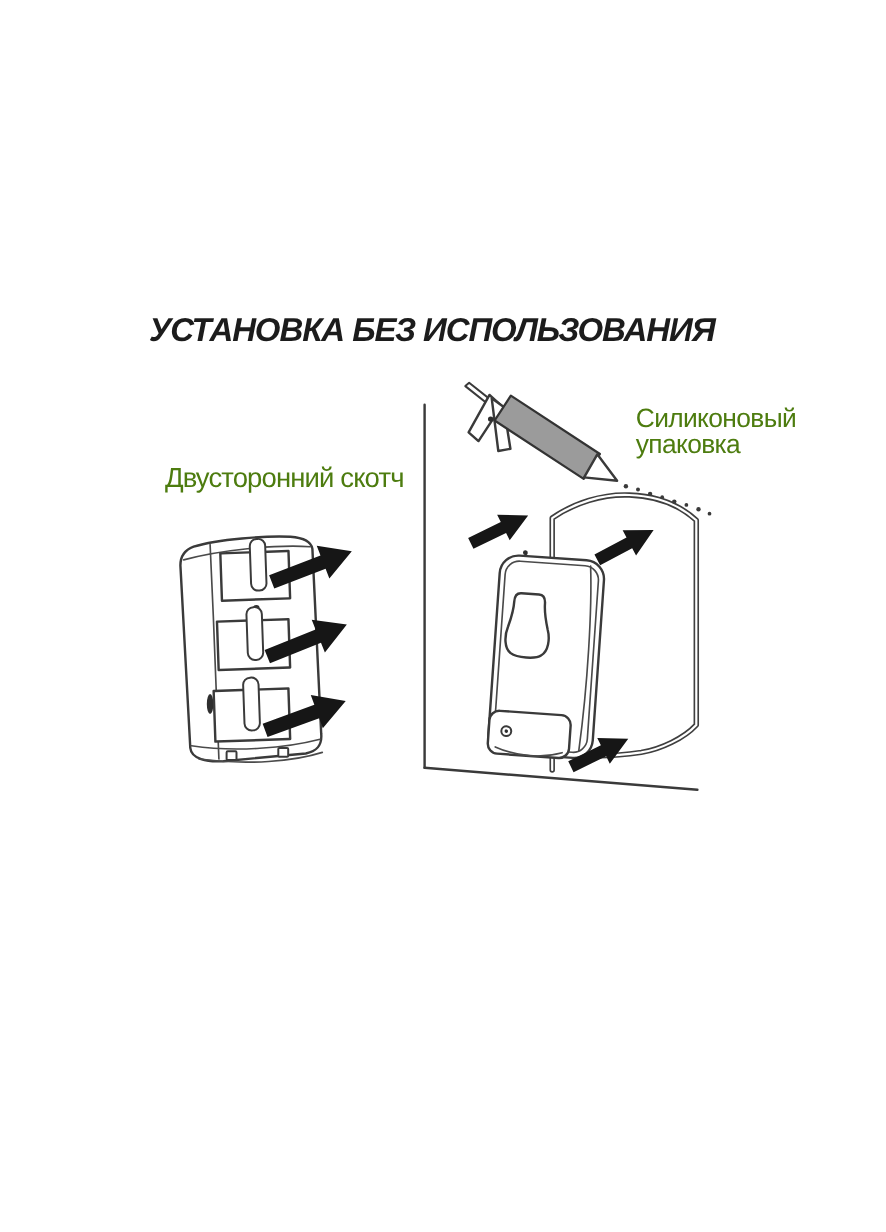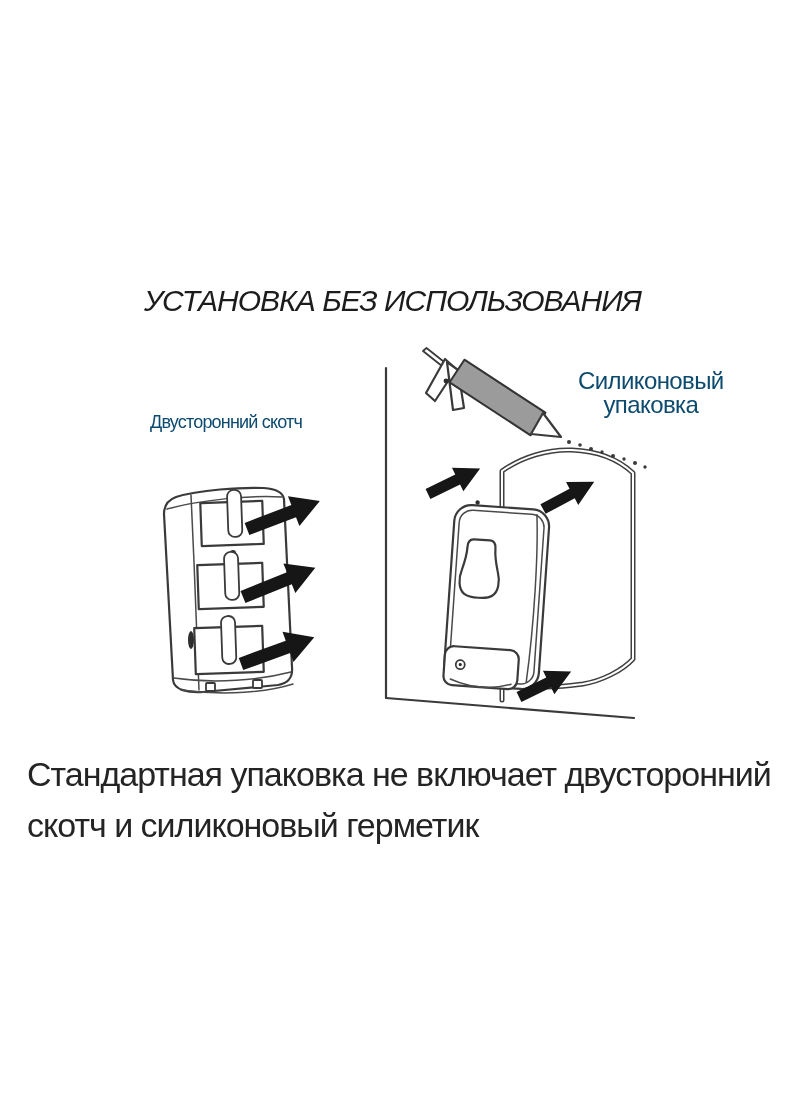"УСТАНОВКА БЕЗ ИСПОЛЬЗОВАНИЯ" .title { font-weight: normal -> bold }
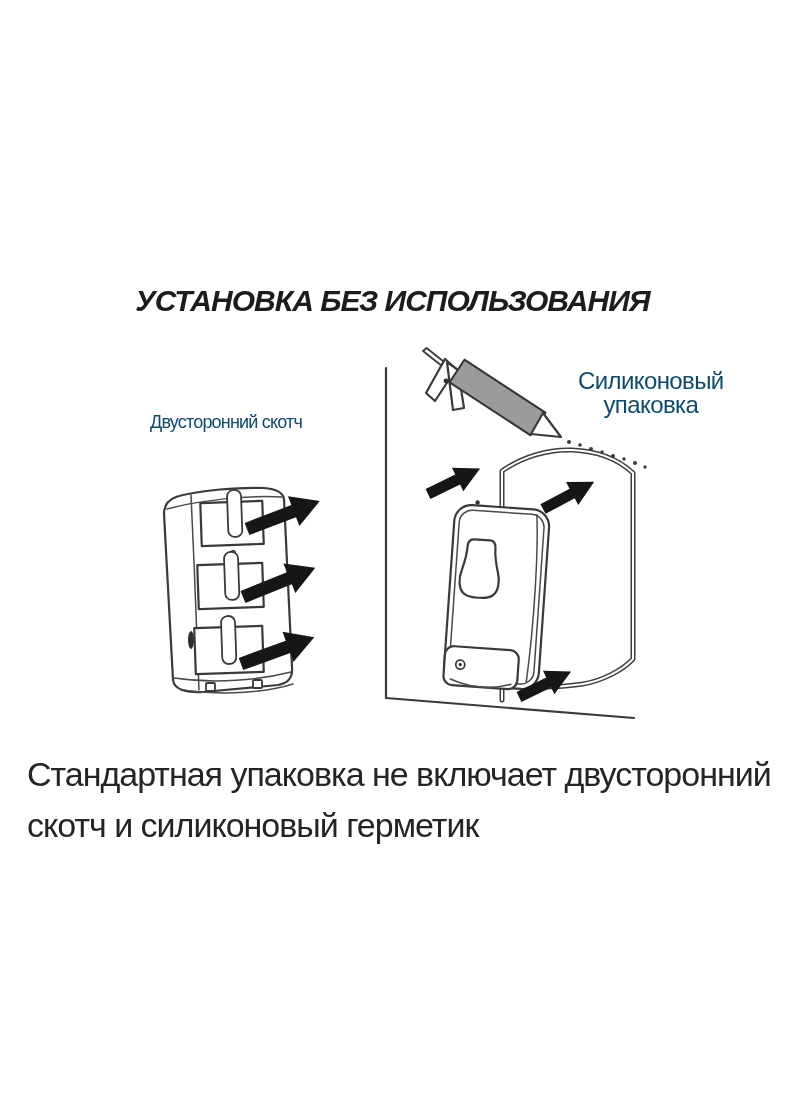"Силиконовый" .label { color: #0c4a6e -> #4d7c0f; text-align: center -> none }
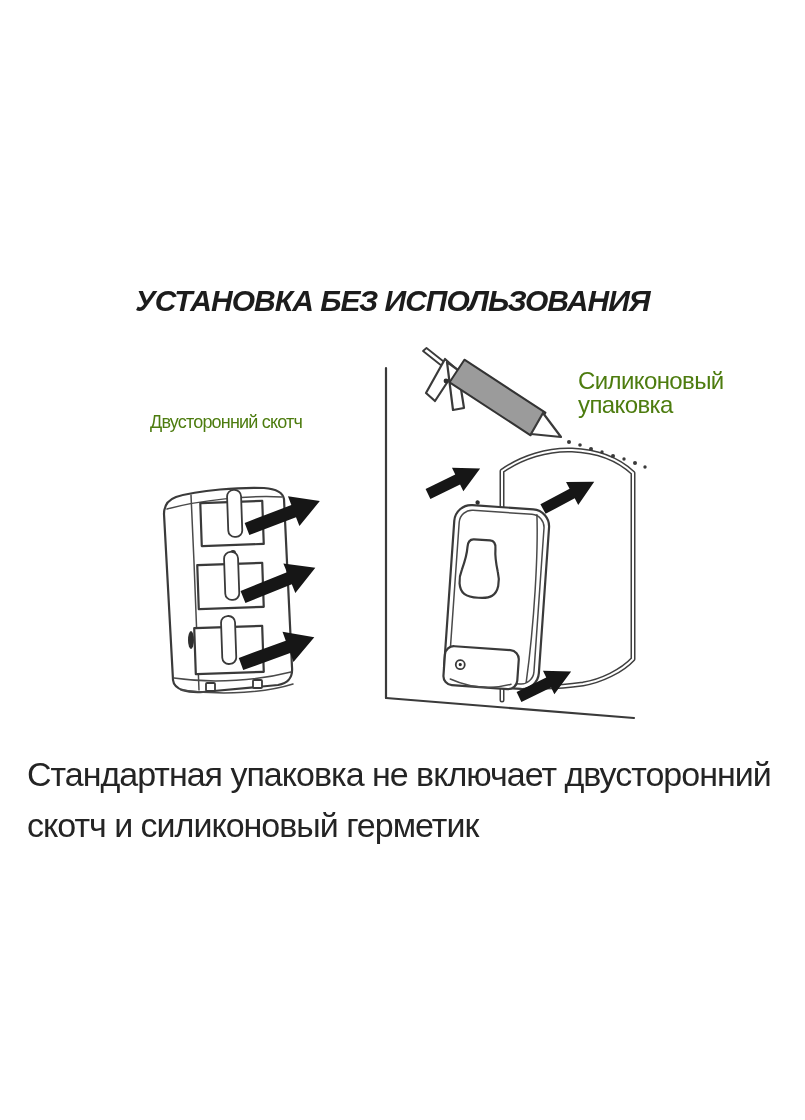"Двусторонний скотч" .label-tape { font-size: 18px -> 25px; top: 410px -> 423px }
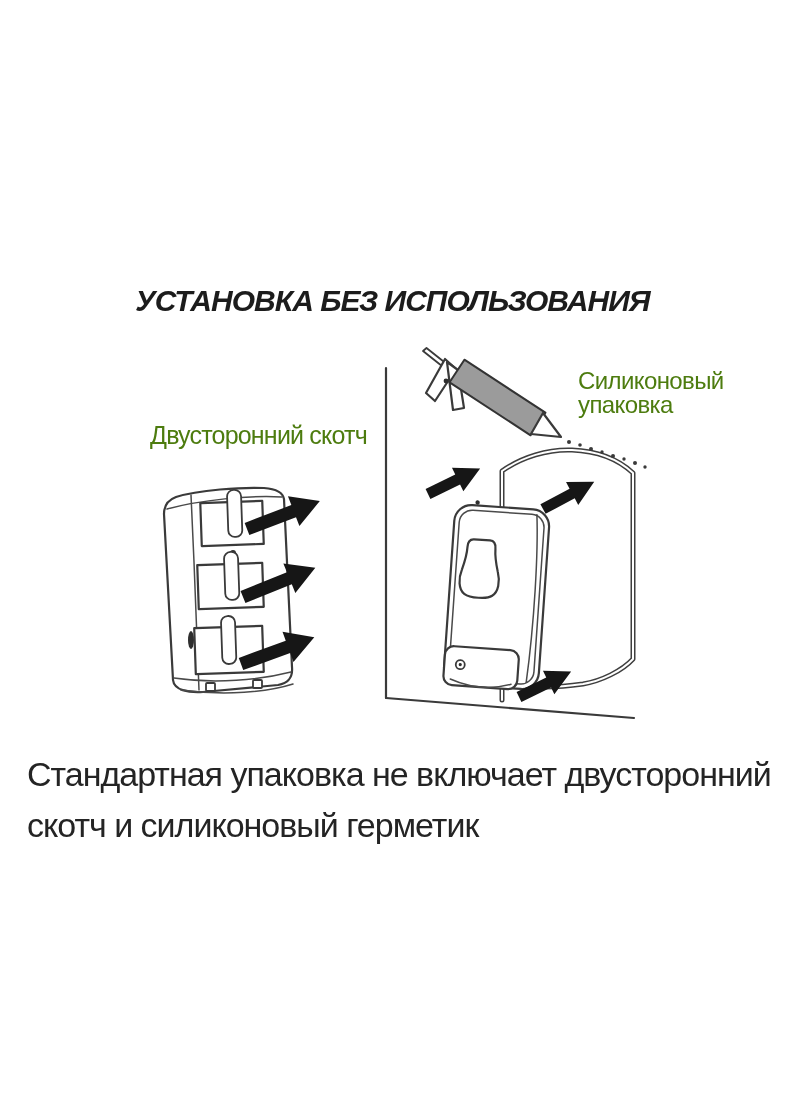"Стандартная упаковка не включает" div.footnote { html: <div> <div>Стандартная упаковка не включает двусторонний</div> <div>скотч и силиконовый герметик</div> </div> -> none }
